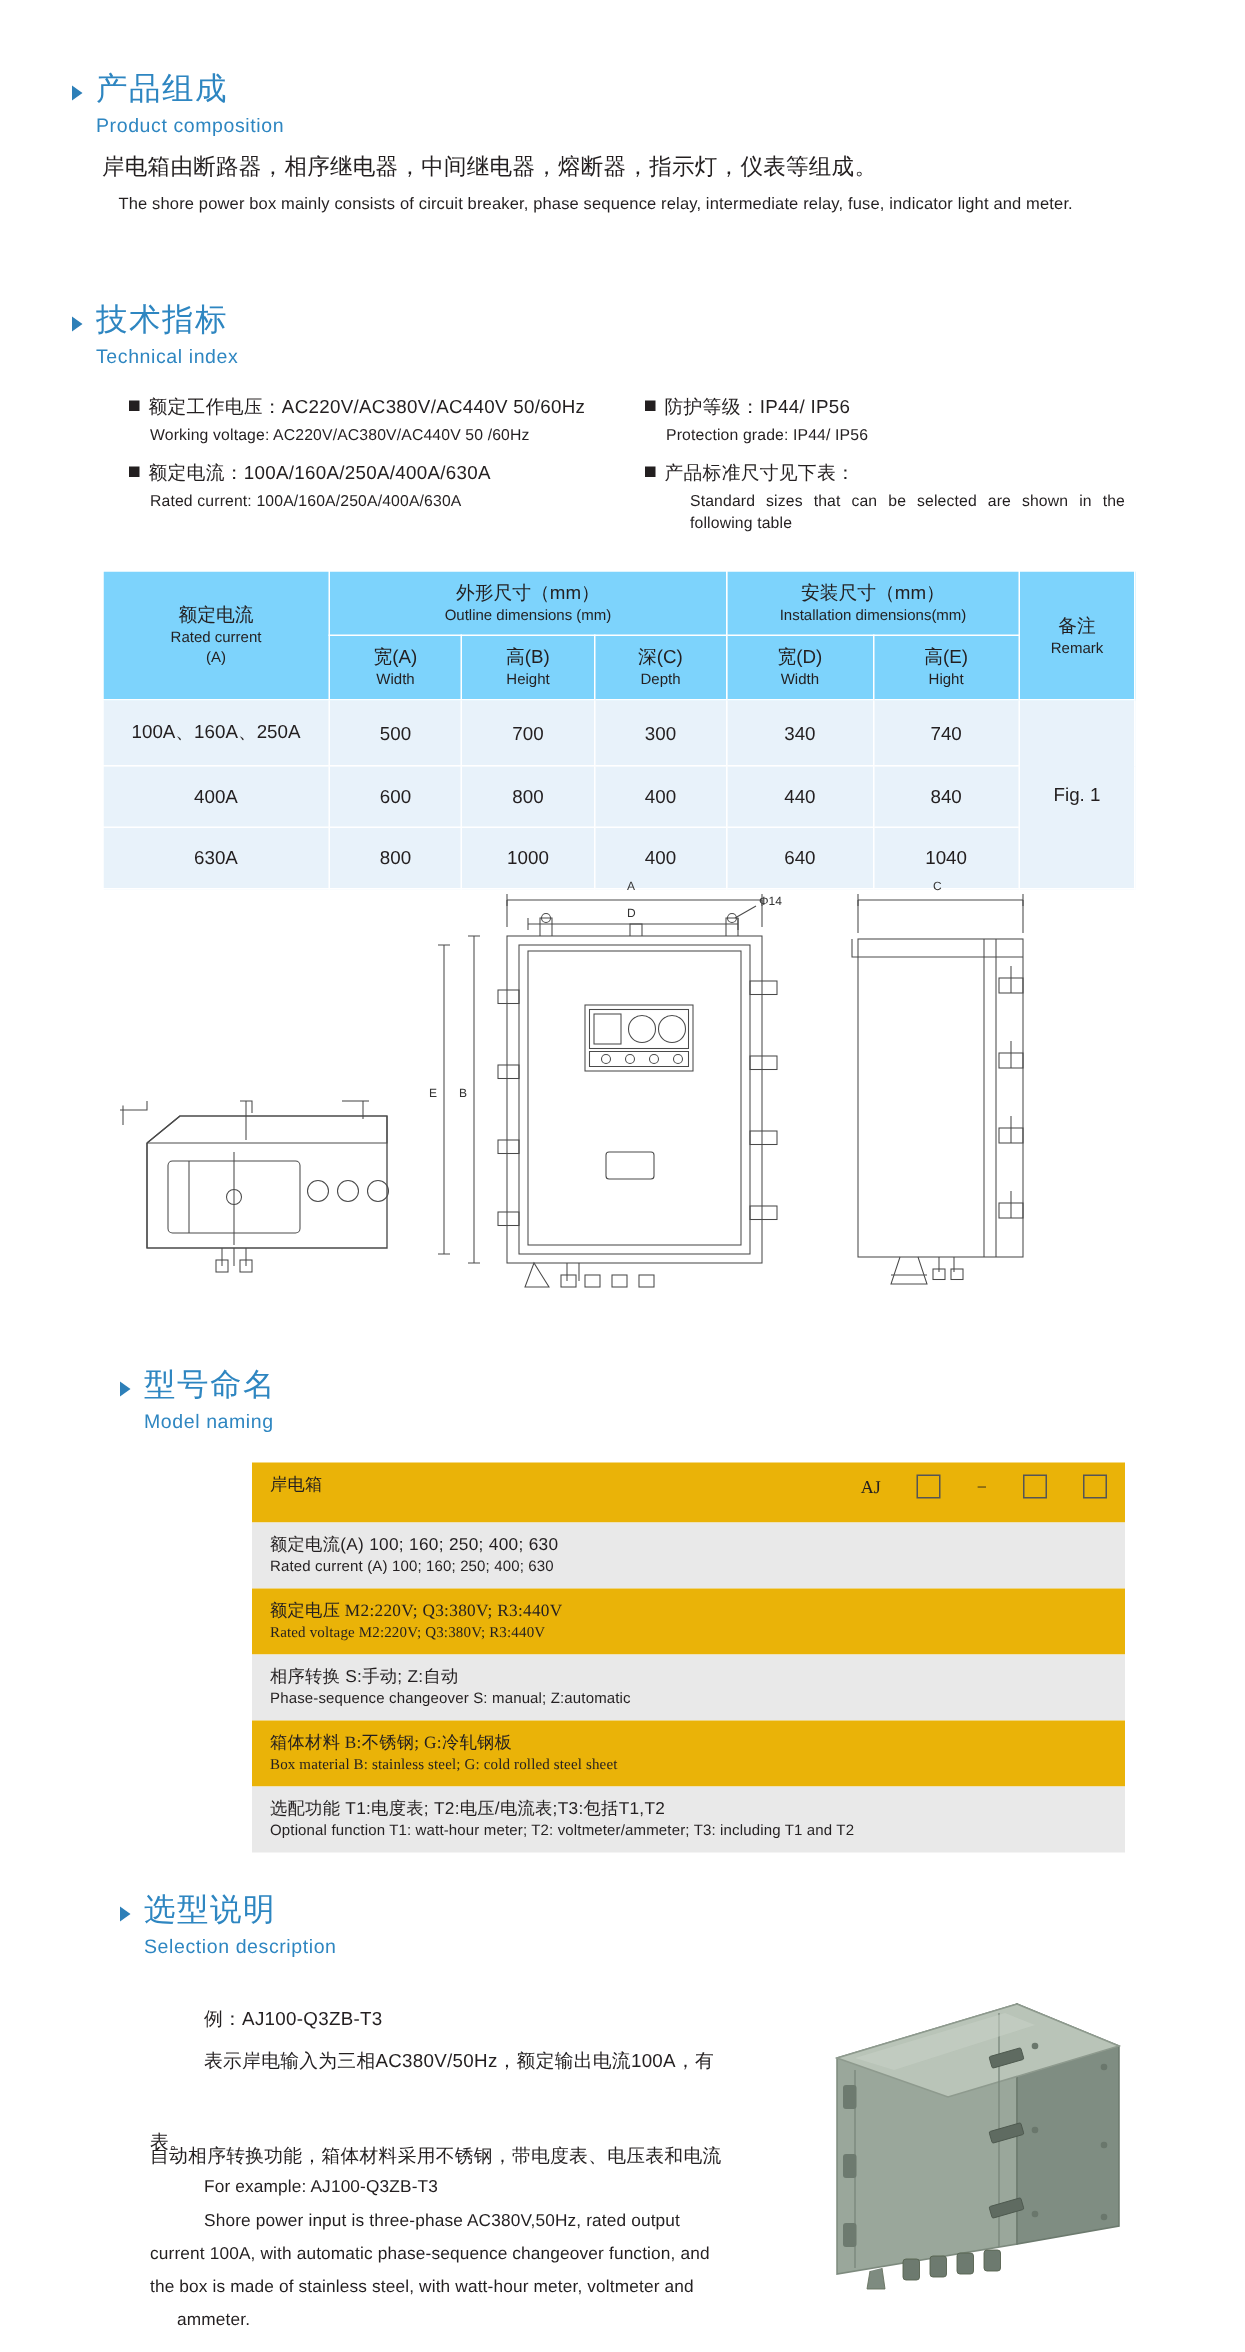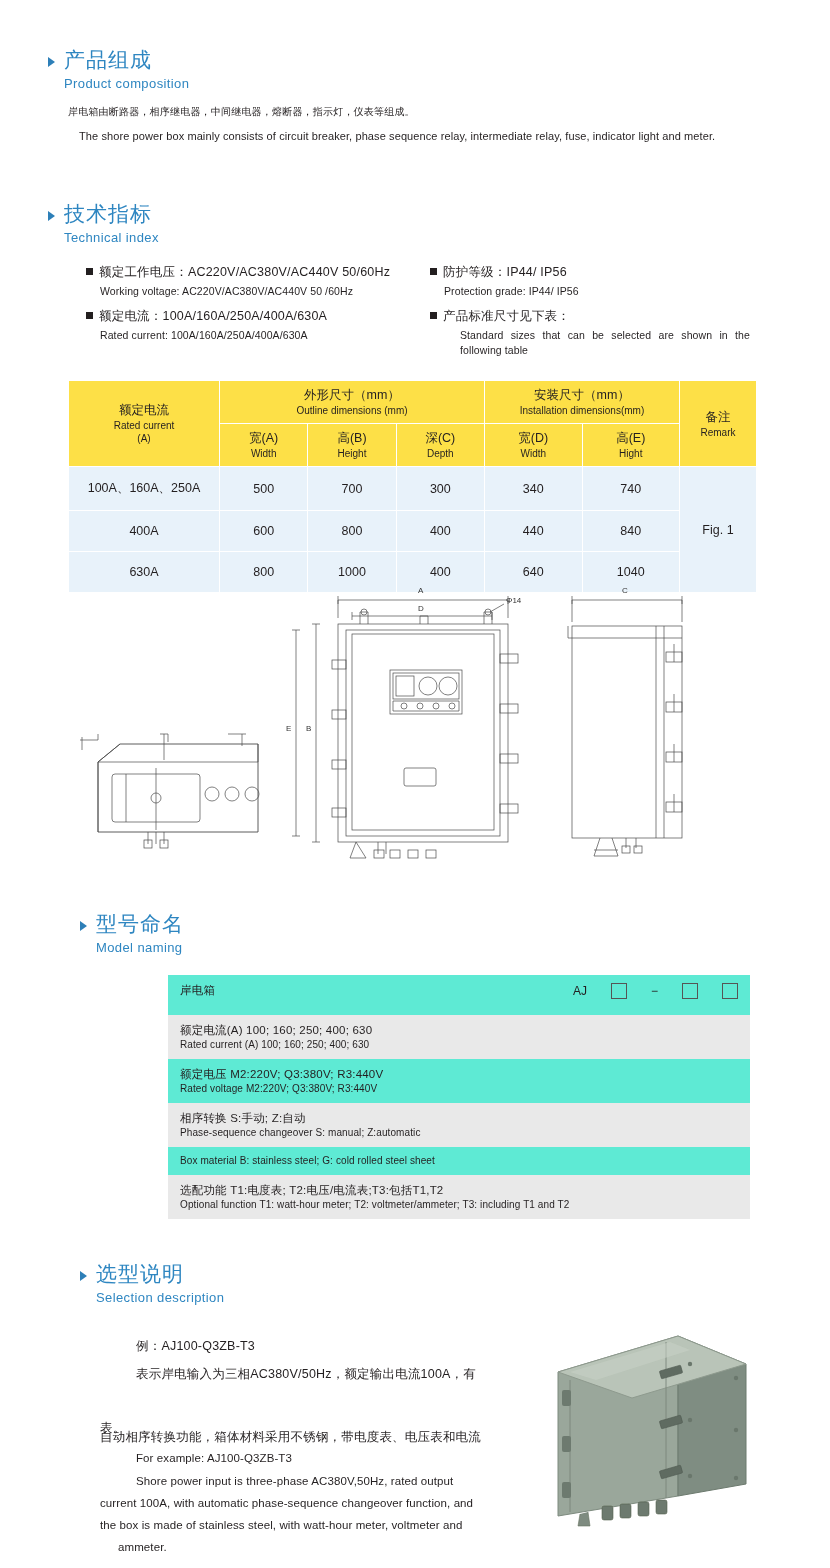"岸电箱由断路器，相序继电器，中间继电器，熔断器，指示灯，仪表等组成。" .para-cn { font-size: 10px -> 15px }
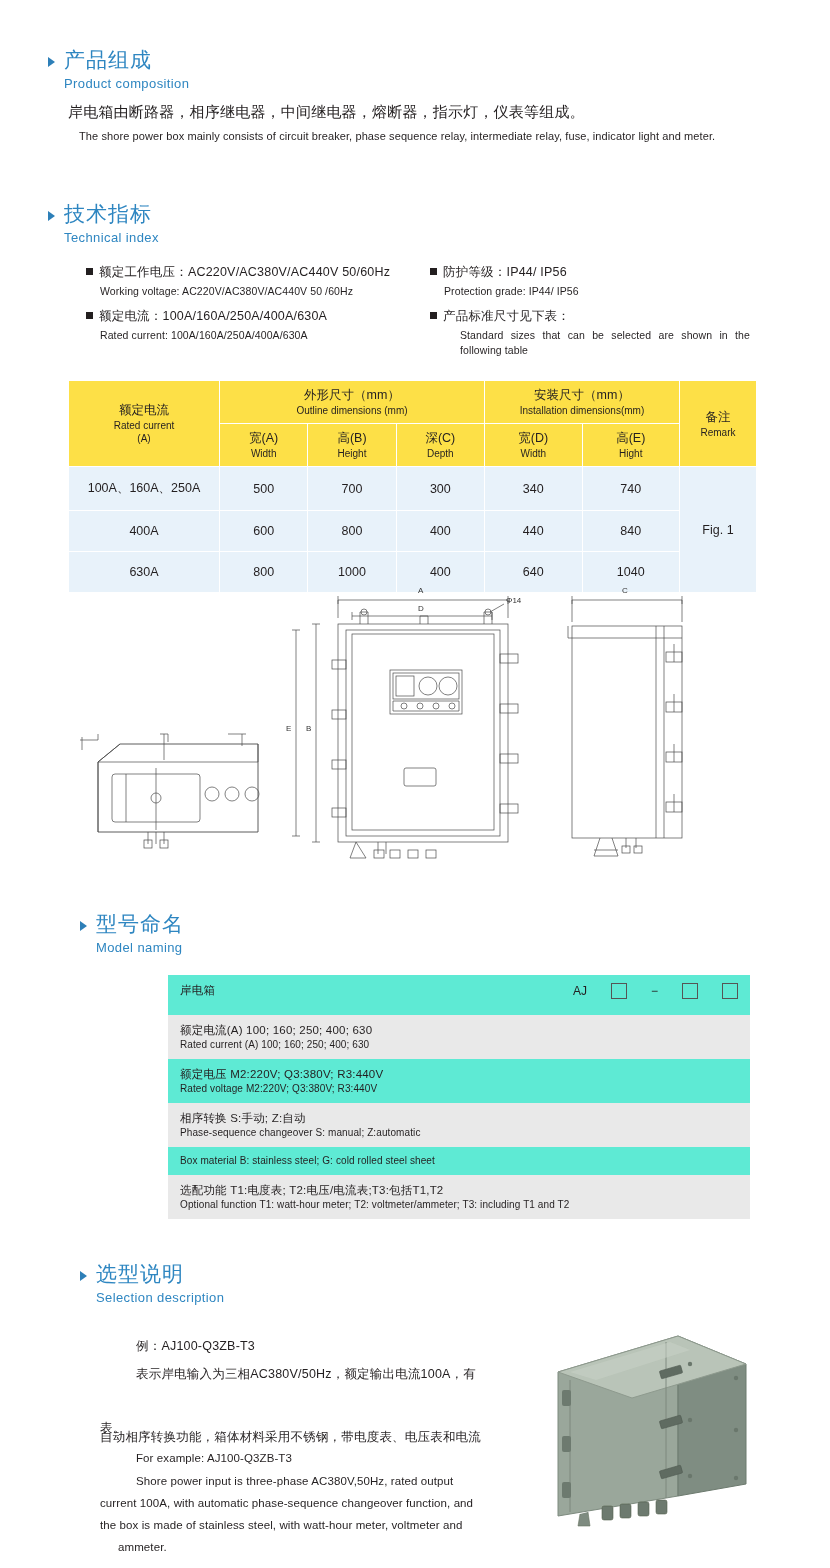"外形尺寸（mm）" .spec-table thead td { background: #fde047 -> #7dd3fc }
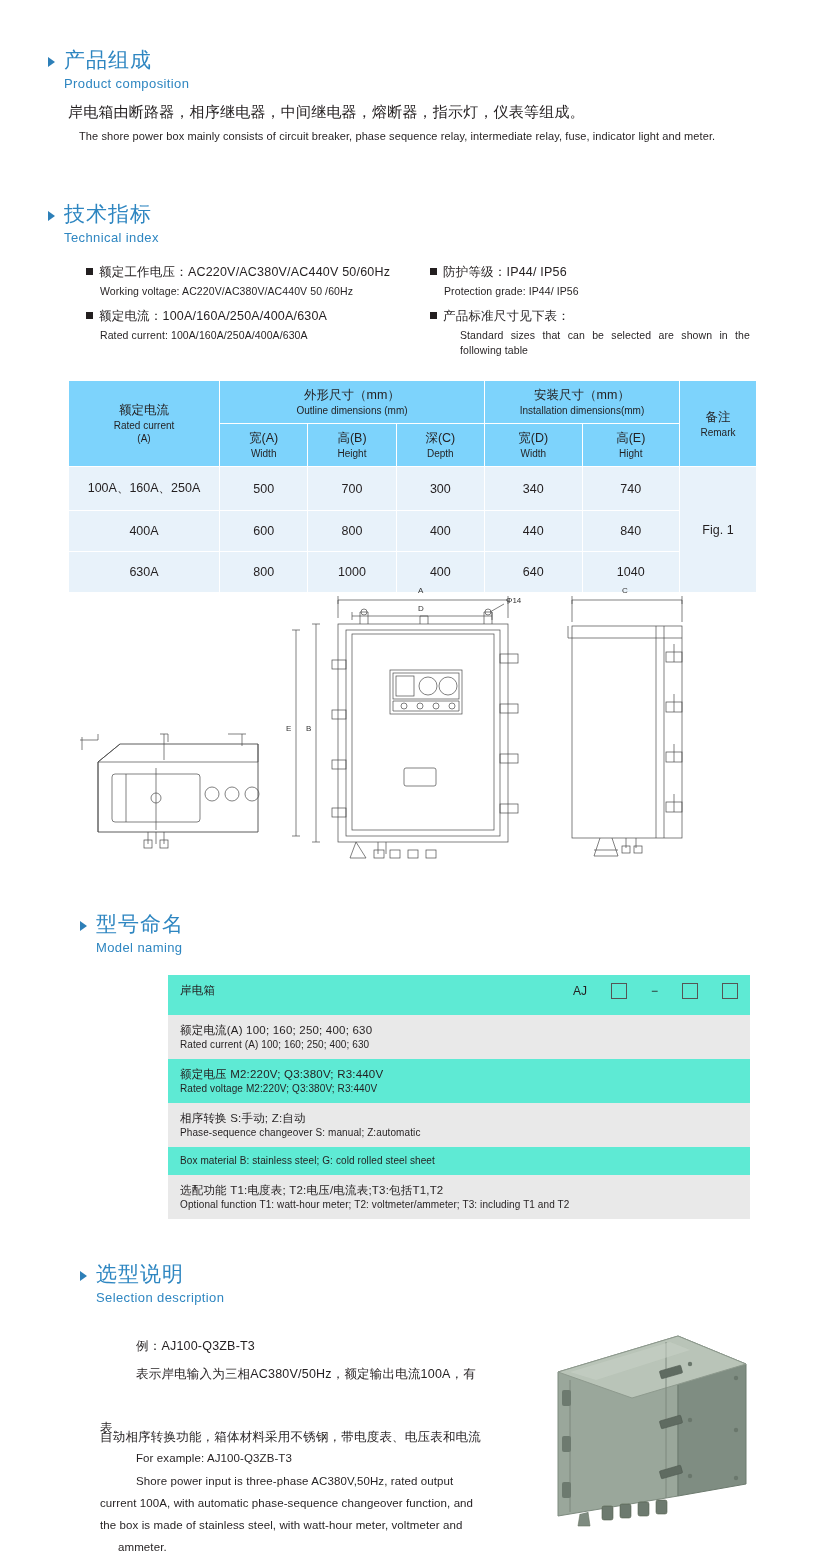"岸电箱" .model-row.light { background: #5eead4 -> #eab308; font-family: none -> Liberation Serif, serif }
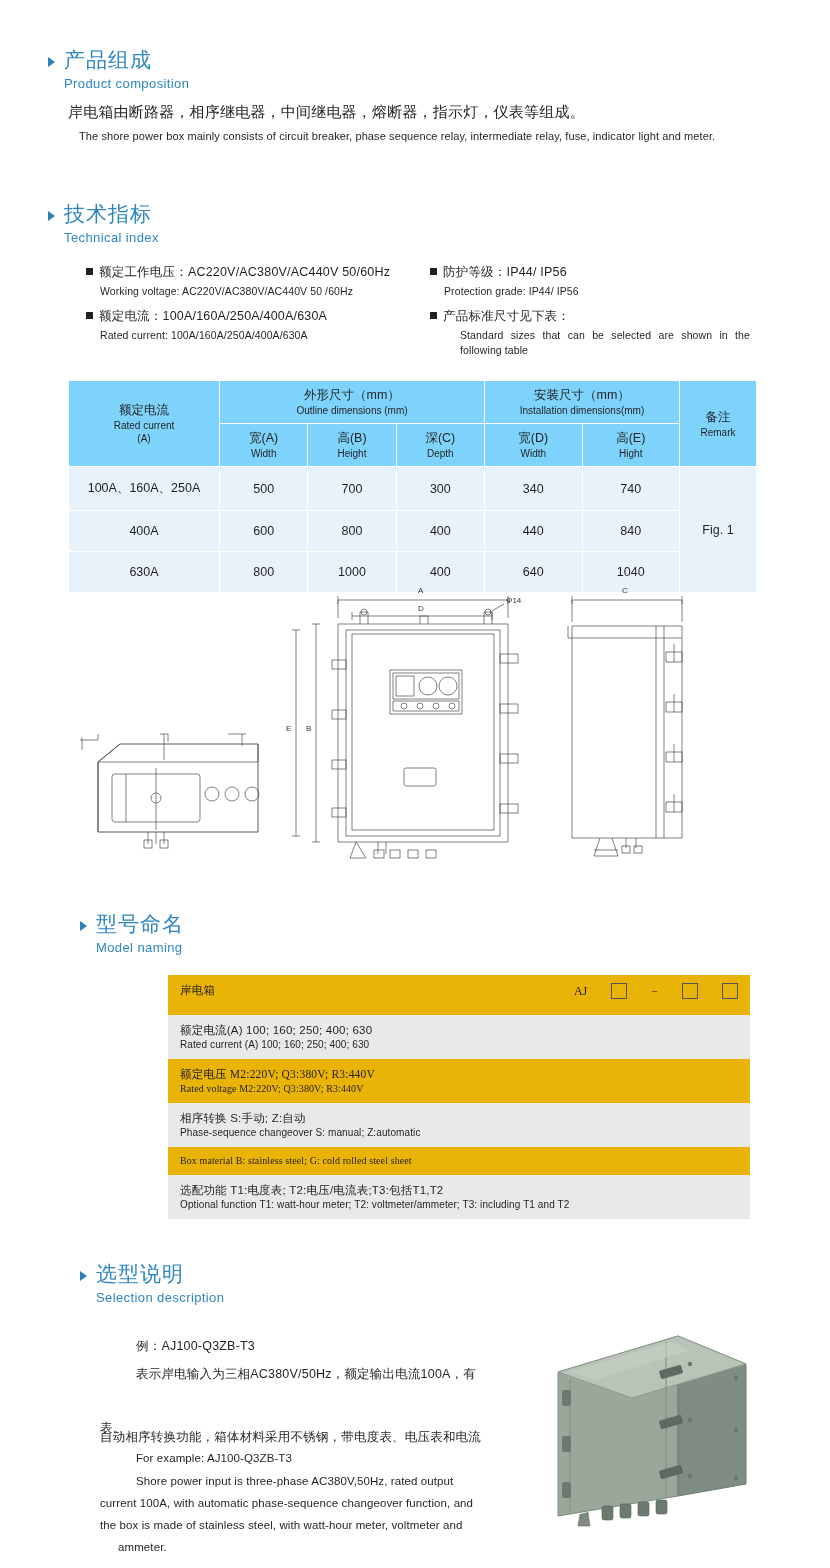"箱体材料 B:不锈钢; G:冷轧钢板" div.mr-cn { html: none -> <div>箱体材料 B:不锈钢; G:冷轧钢板</div> }
